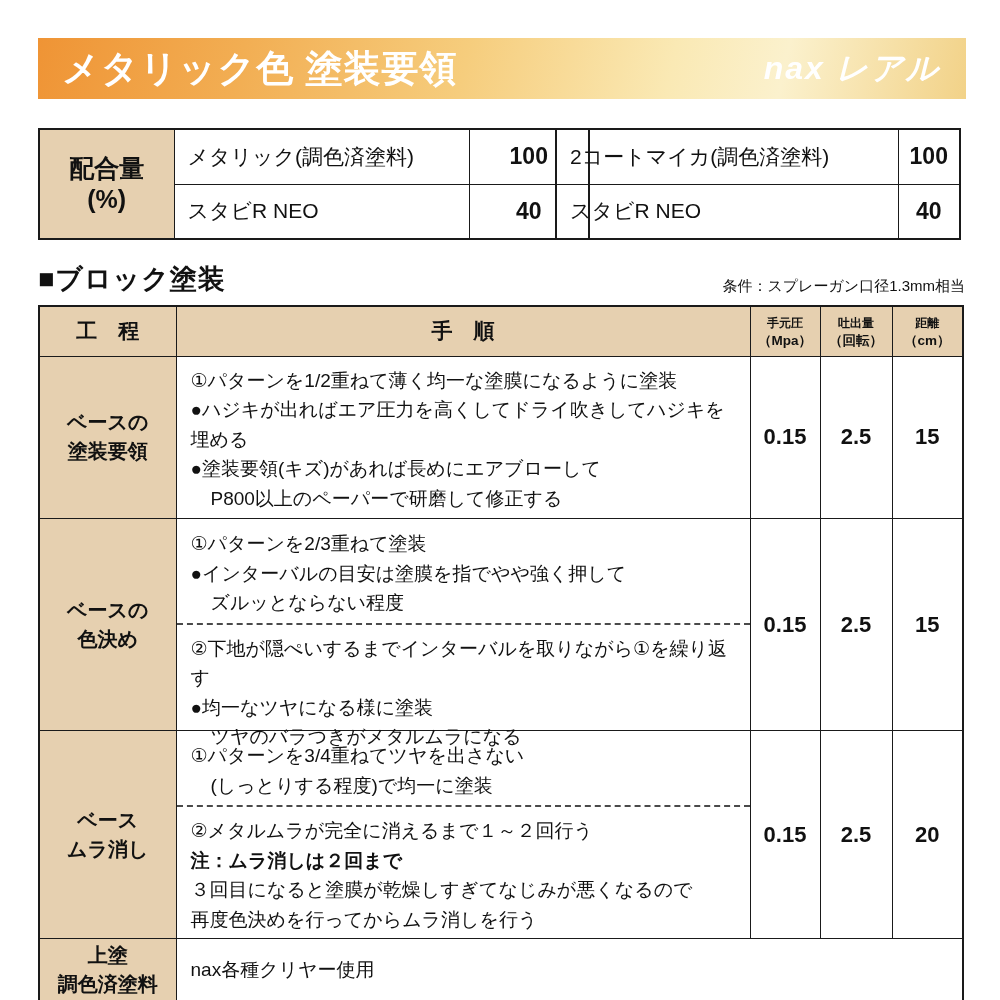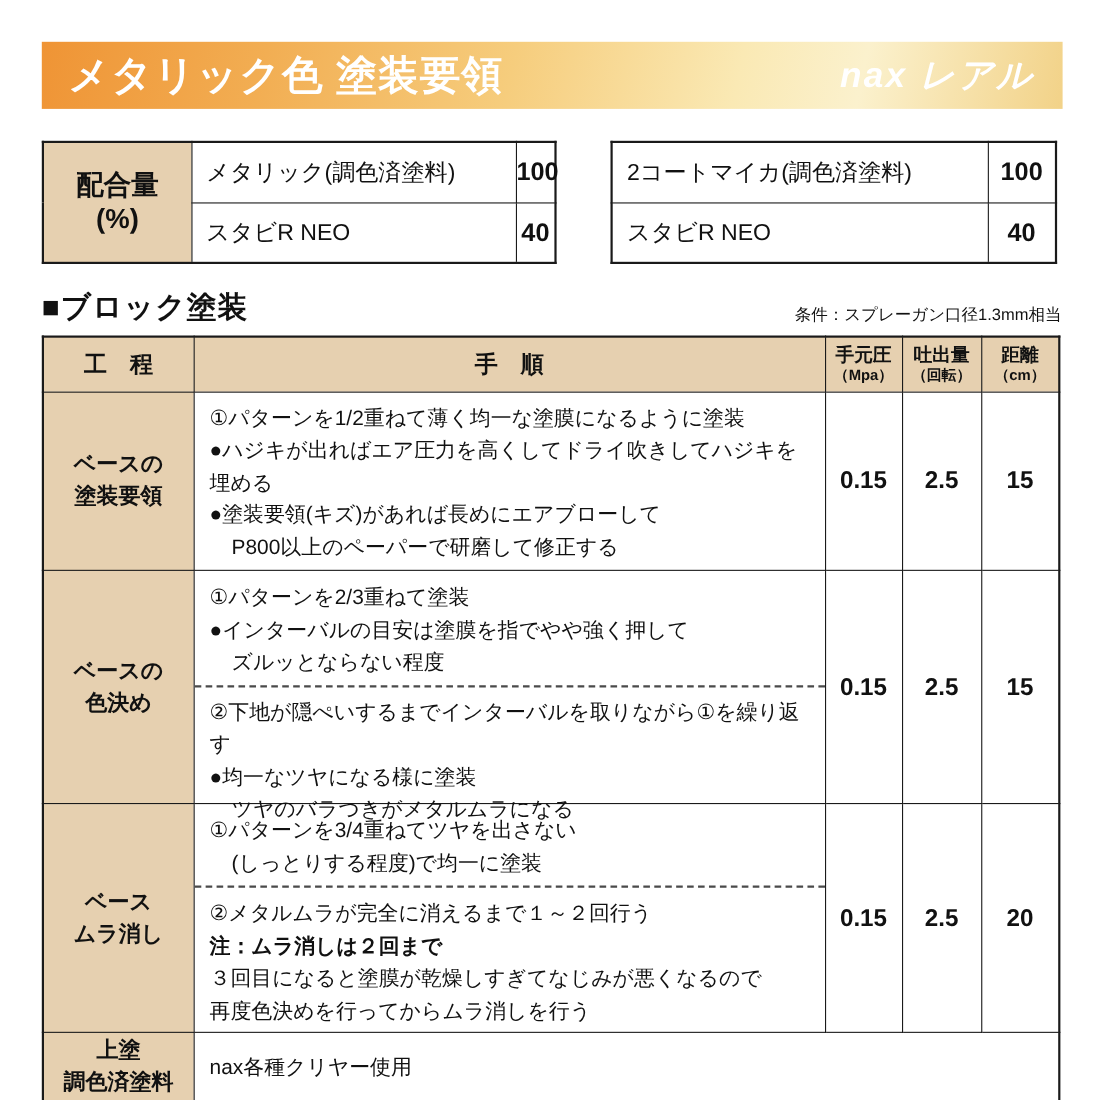"配合量" .mix-left { width: 468px -> 552px }
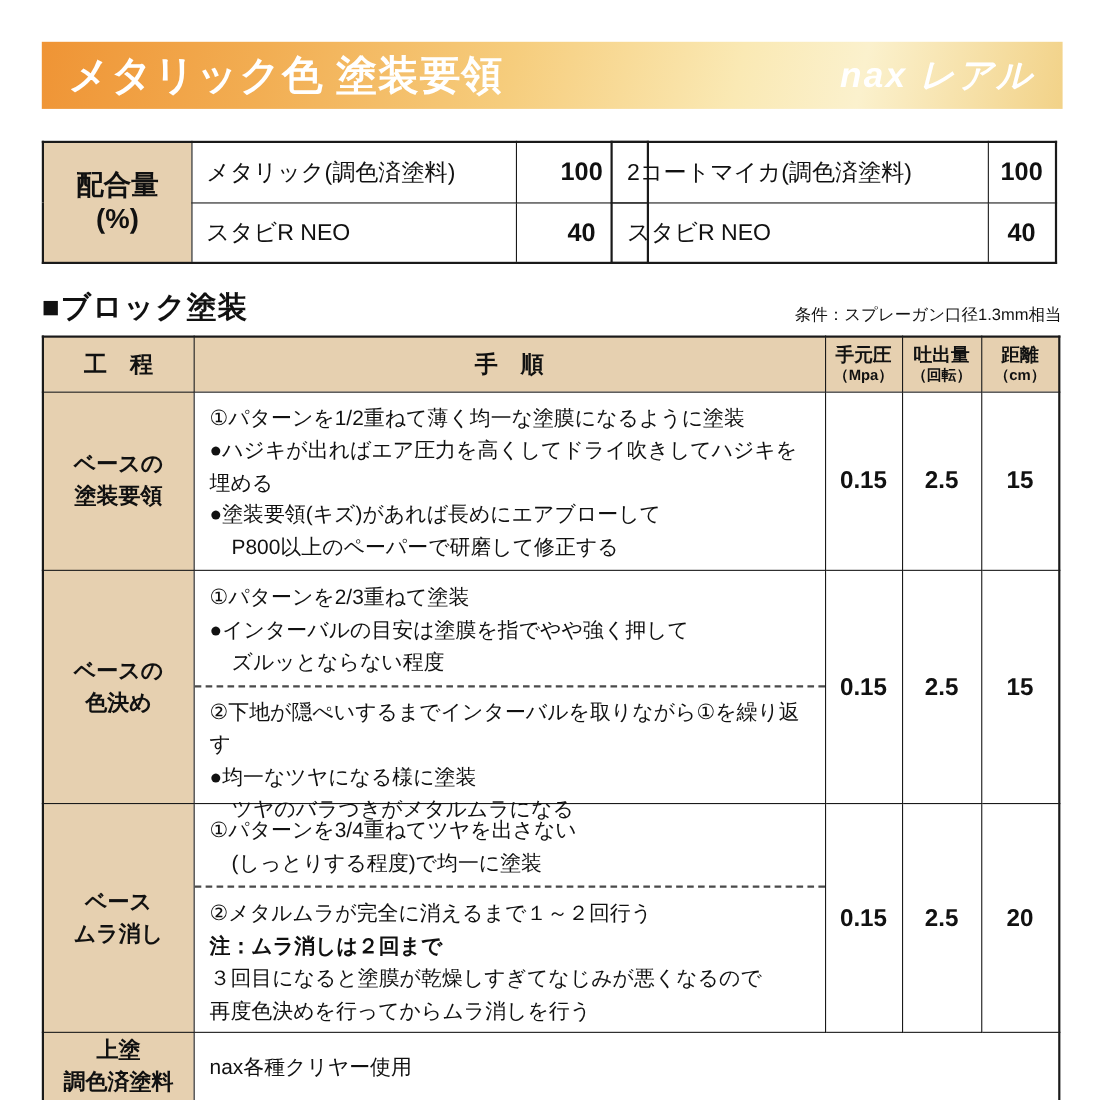"手元圧" .hdr-main { font-size: 17px -> 12px }
